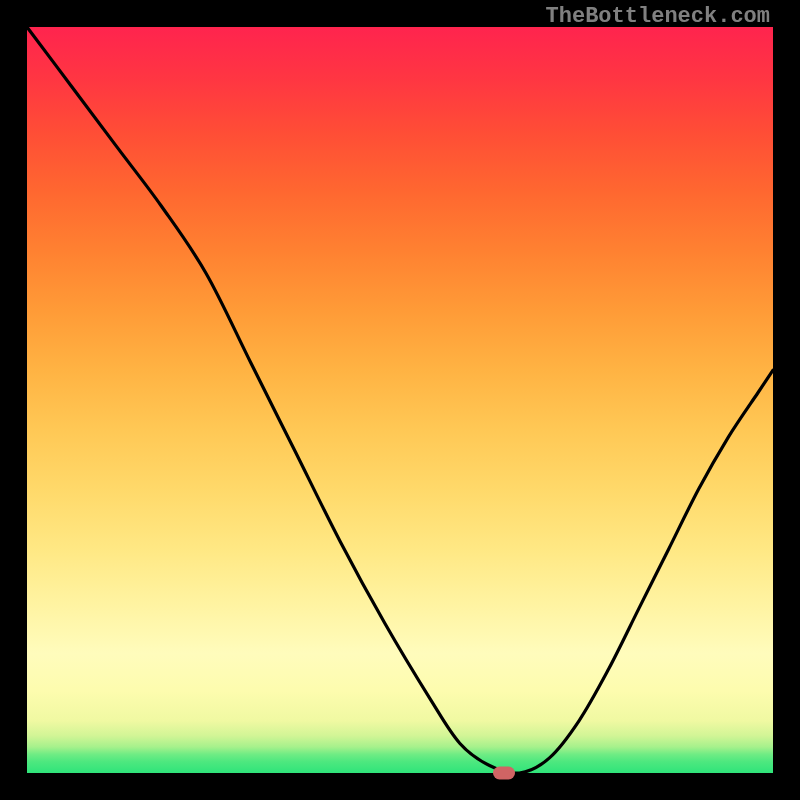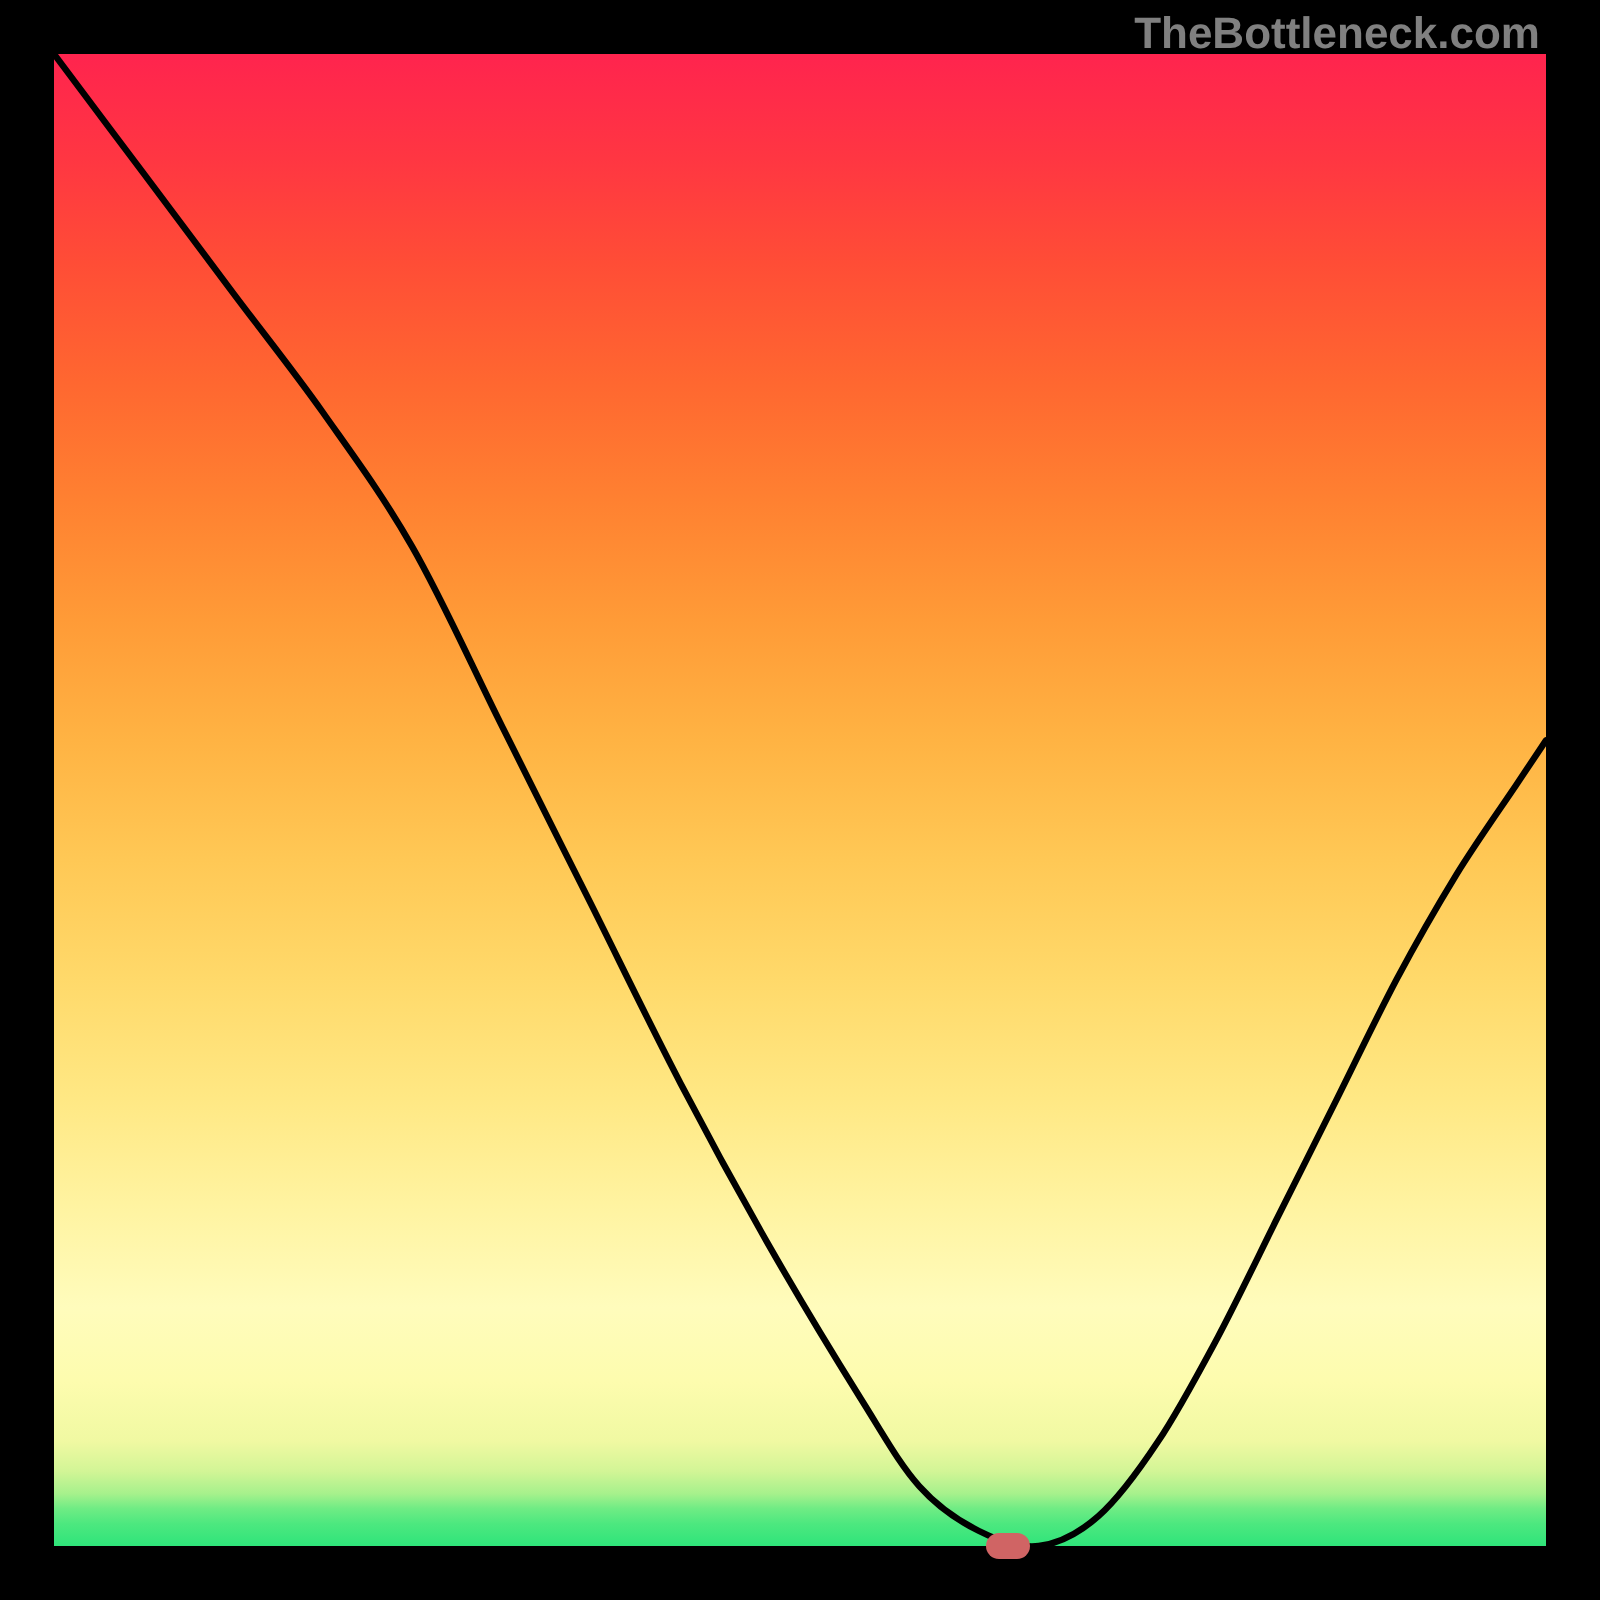"TheBottleneck.com" .attribution { font-family: Liberation Sans, sans-serif -> Liberation Mono, monospace }
